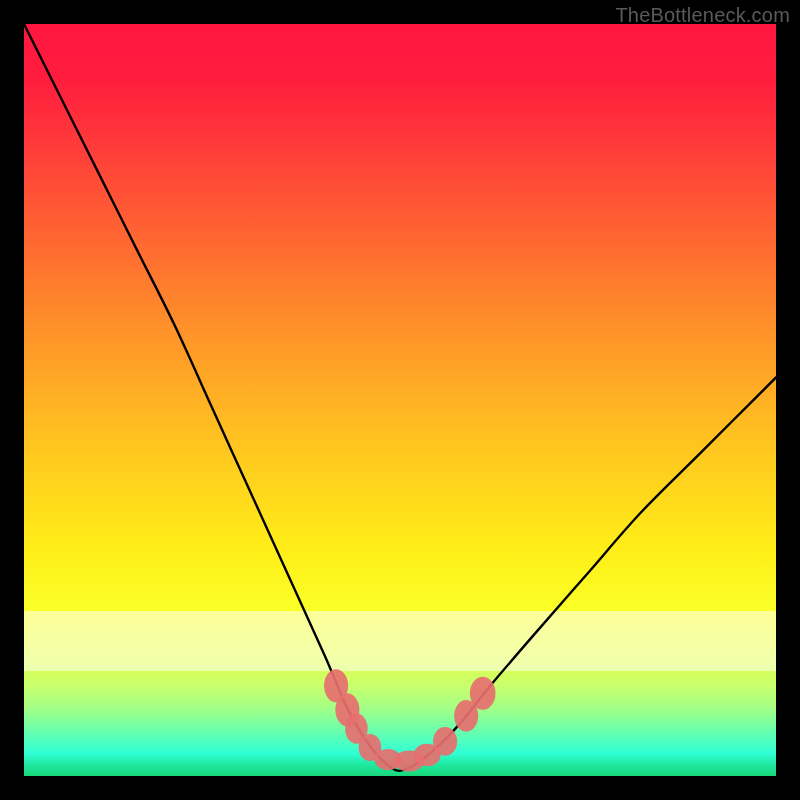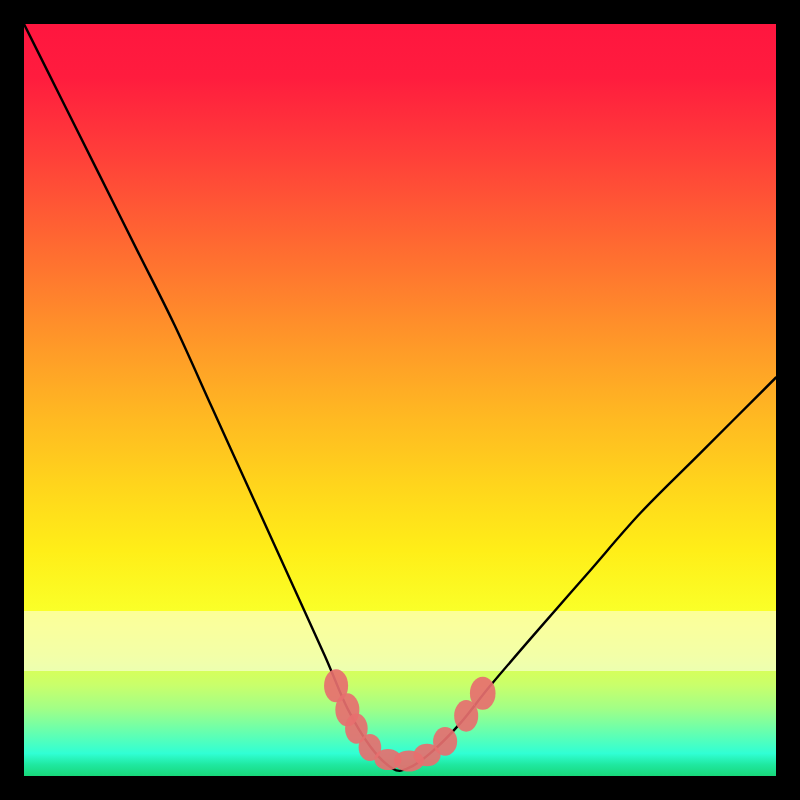"TheBottleneck.com" div.watermark { html: none -> <div>TheBottleneck.com</div> }
